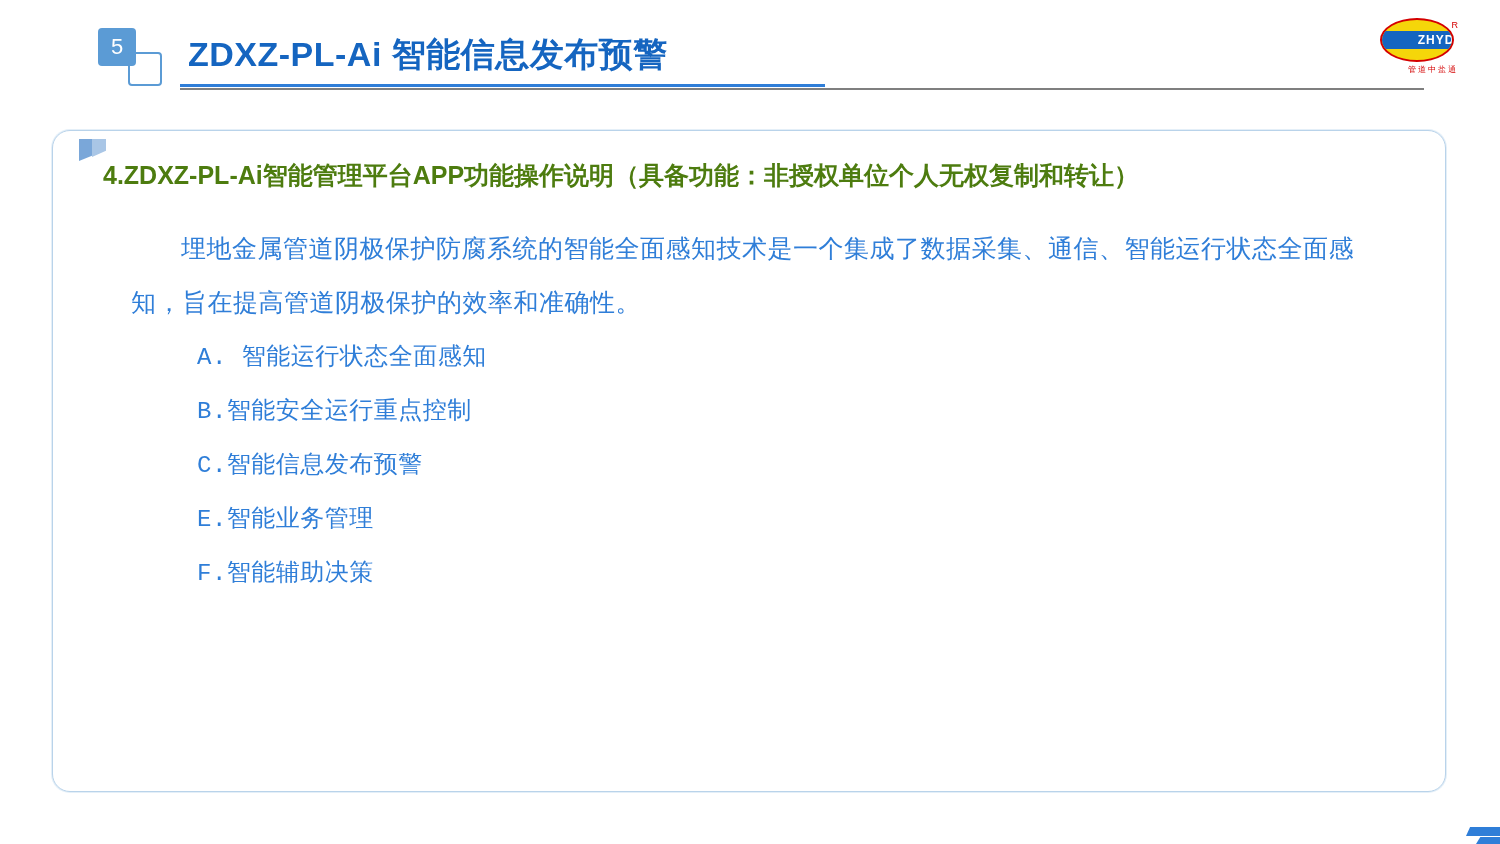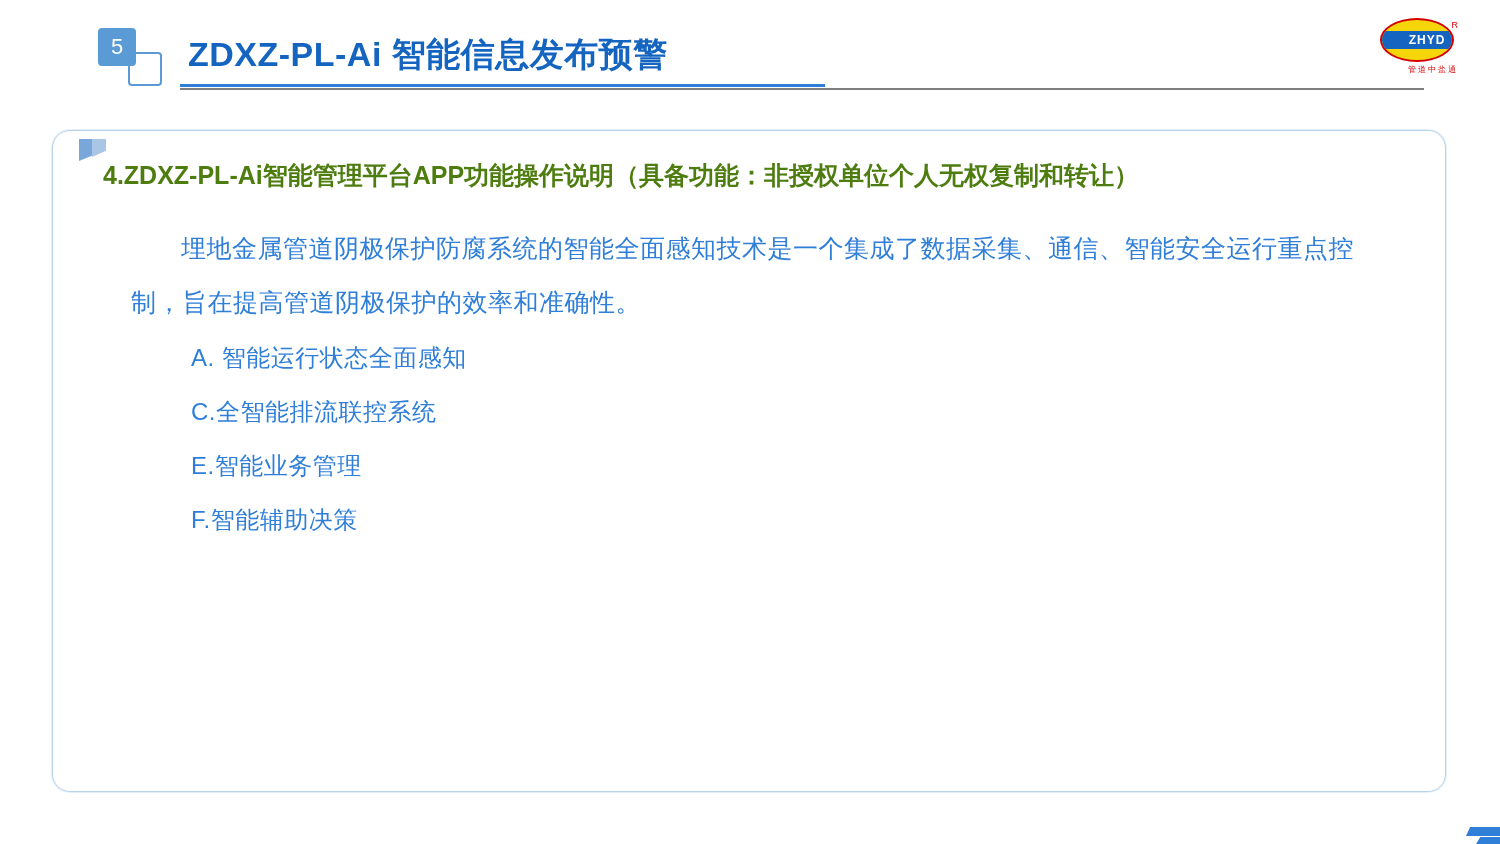"ZHYD" .logo-badge .txt { left: 3px -> 12px }
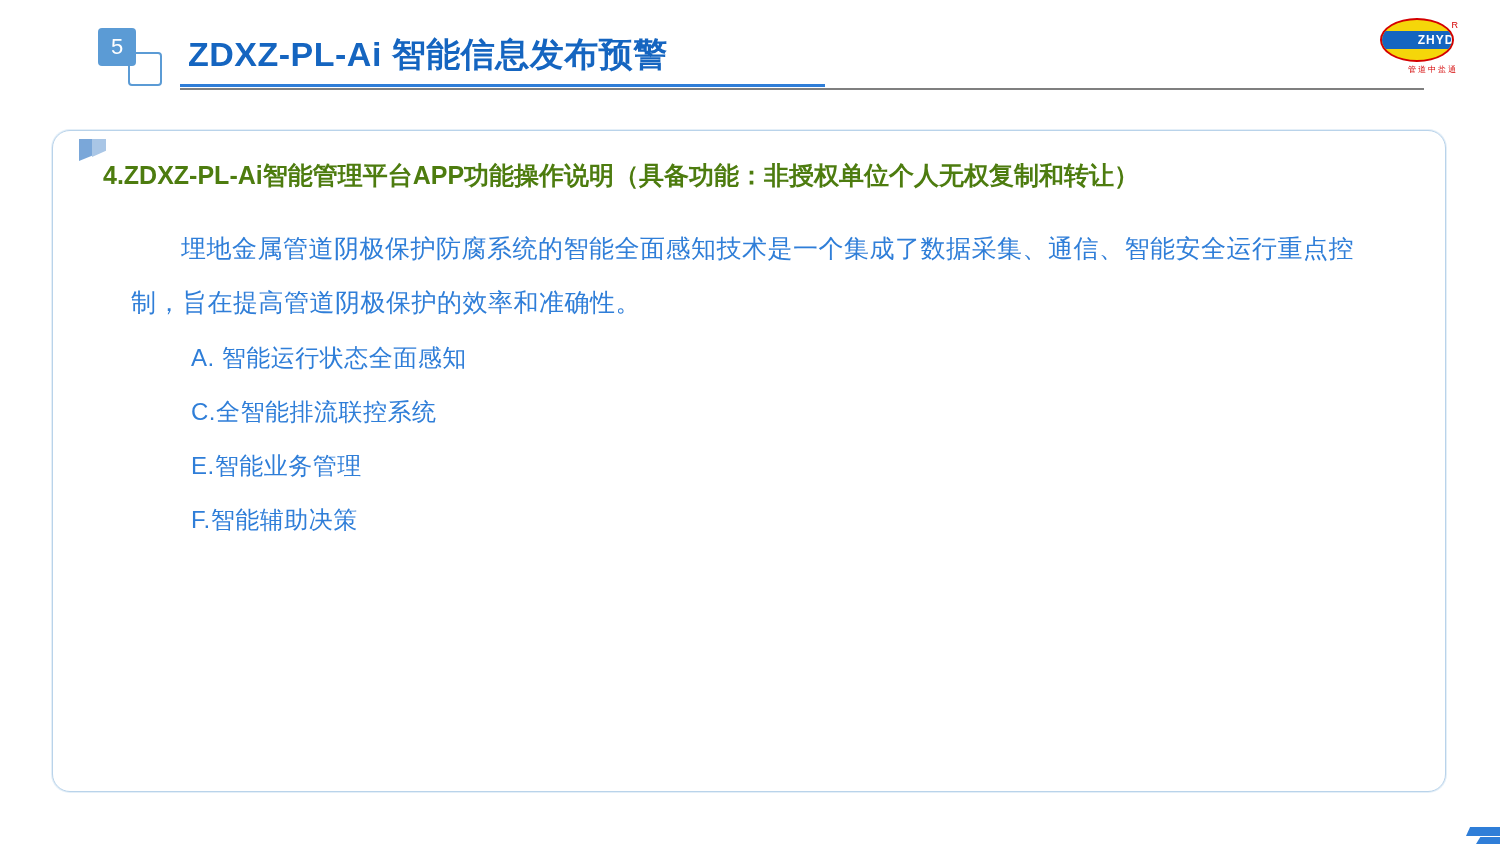"埋地金属管道阴极保护防腐系统的智能全面感知技术是一个集成了数据采集、通信、智能安" div.para { text: 安全运行重点控制 -> 运行状态全面感知 }
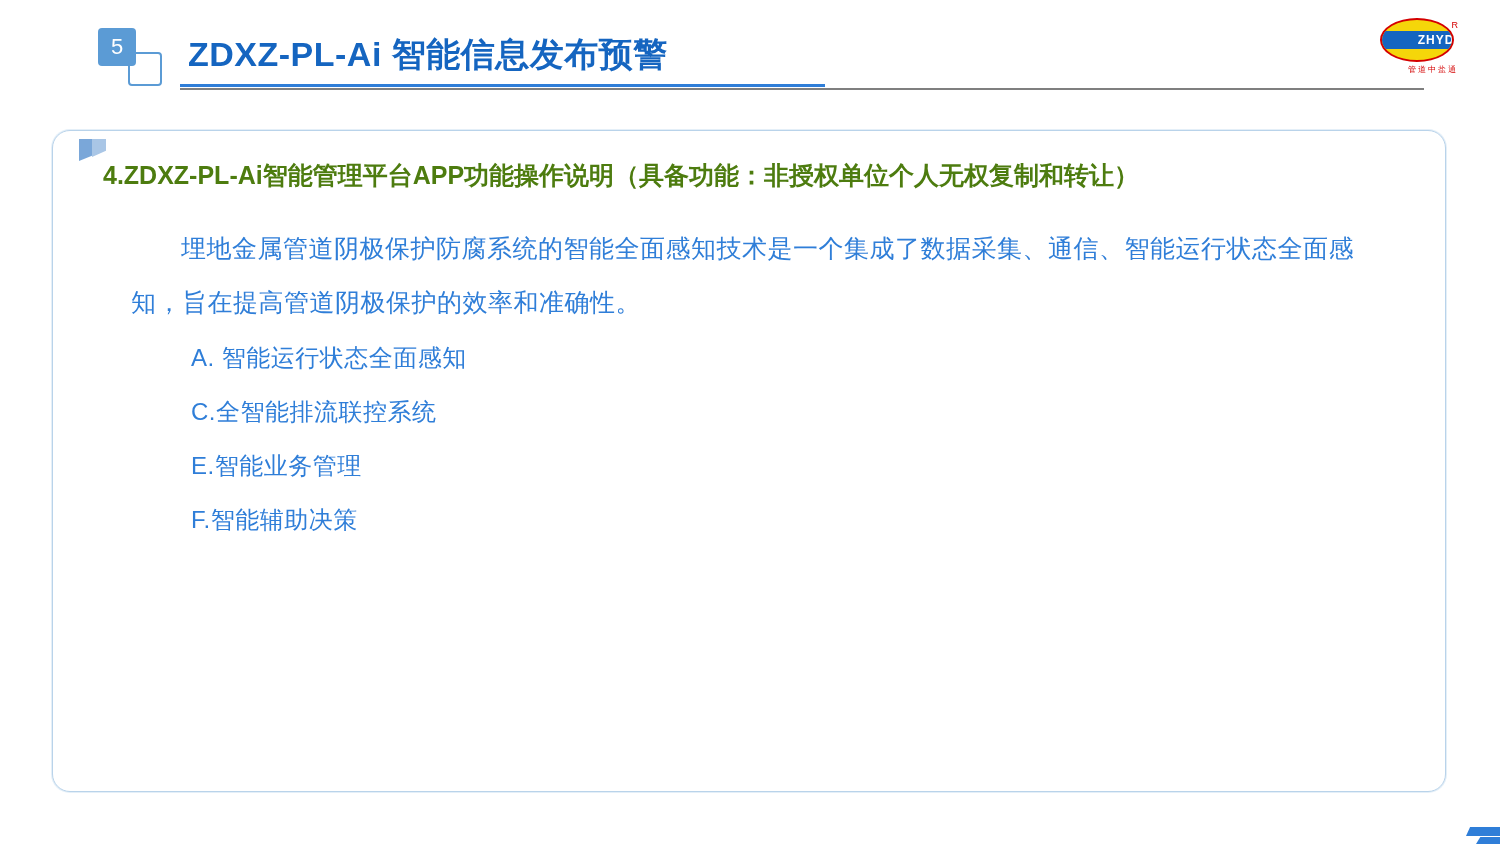"A. 智能运行状态全面感知" .list { font-family: none -> Liberation Mono, monospace; left: 138px -> 144px }
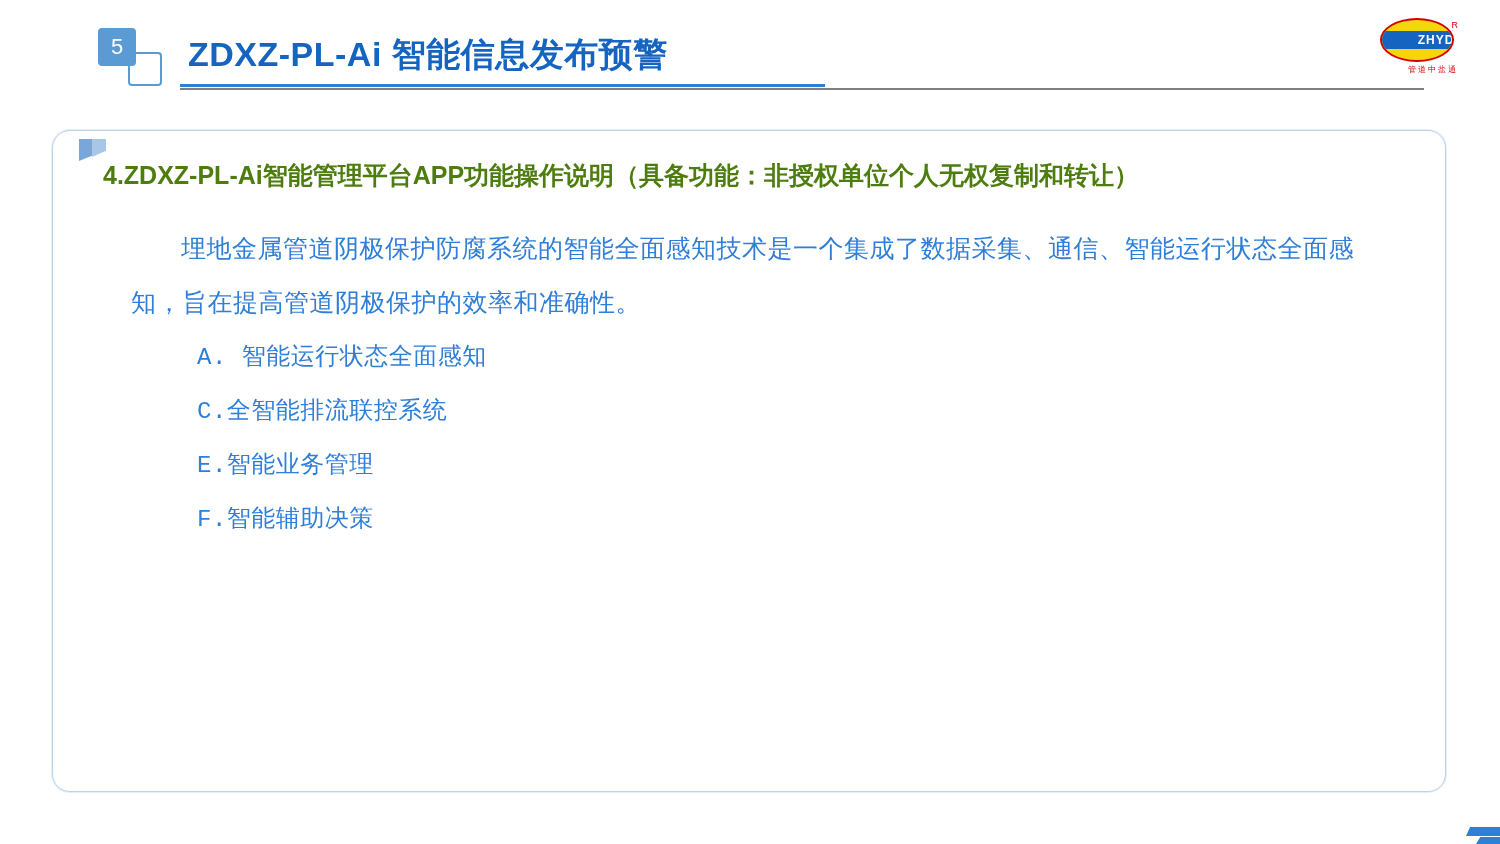"B.智能安全运行重点控制" div.list-item { html: none -> <div>B.智能安全运行重点控制</div> }
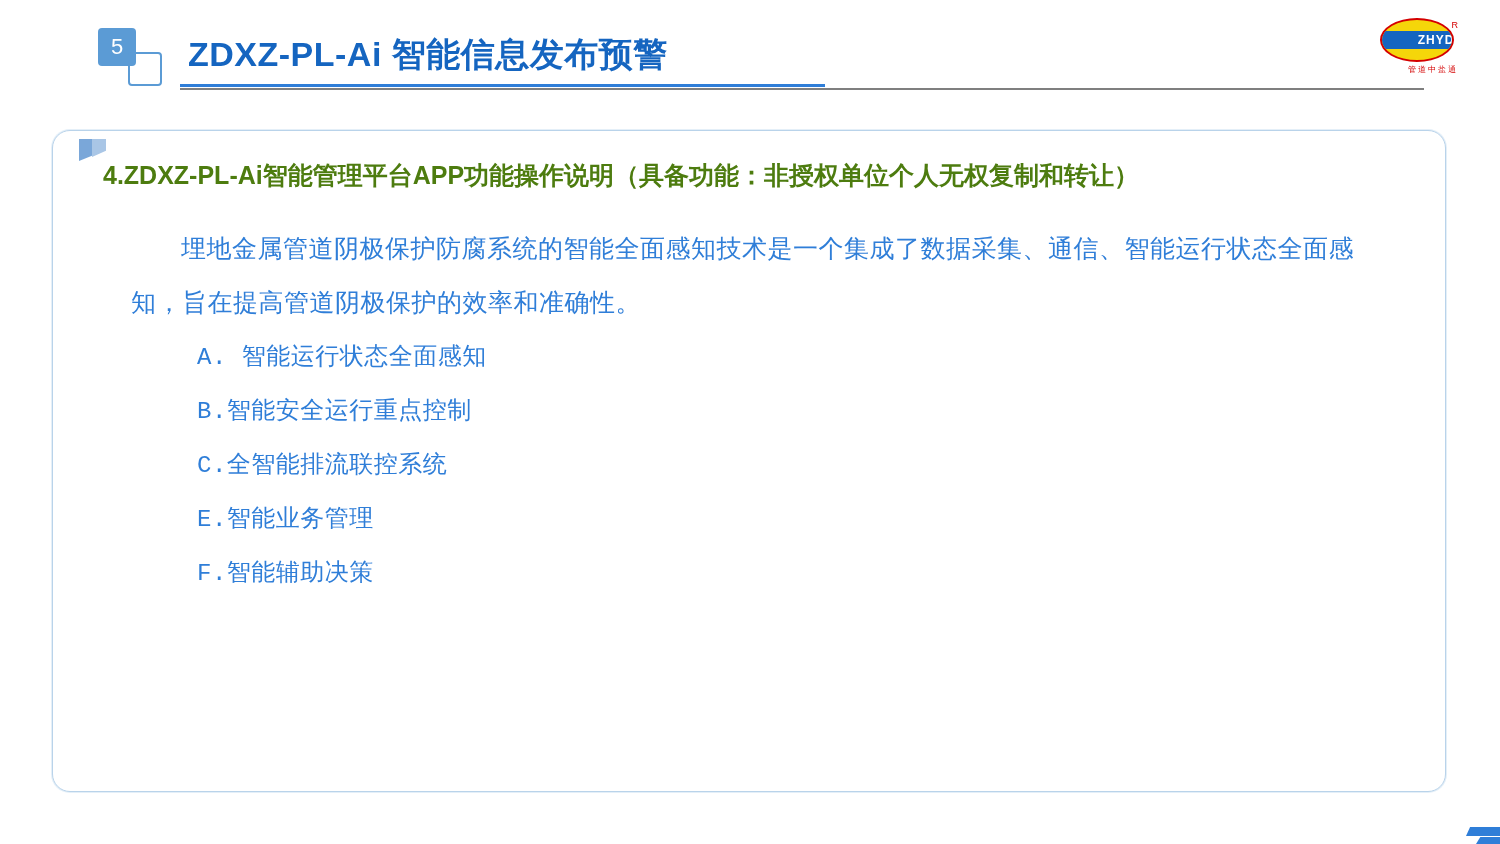"C.全智能排流联控系统" div.list-item { text: C.全智能排流联控系统 -> C.智能信息发布预警 }
